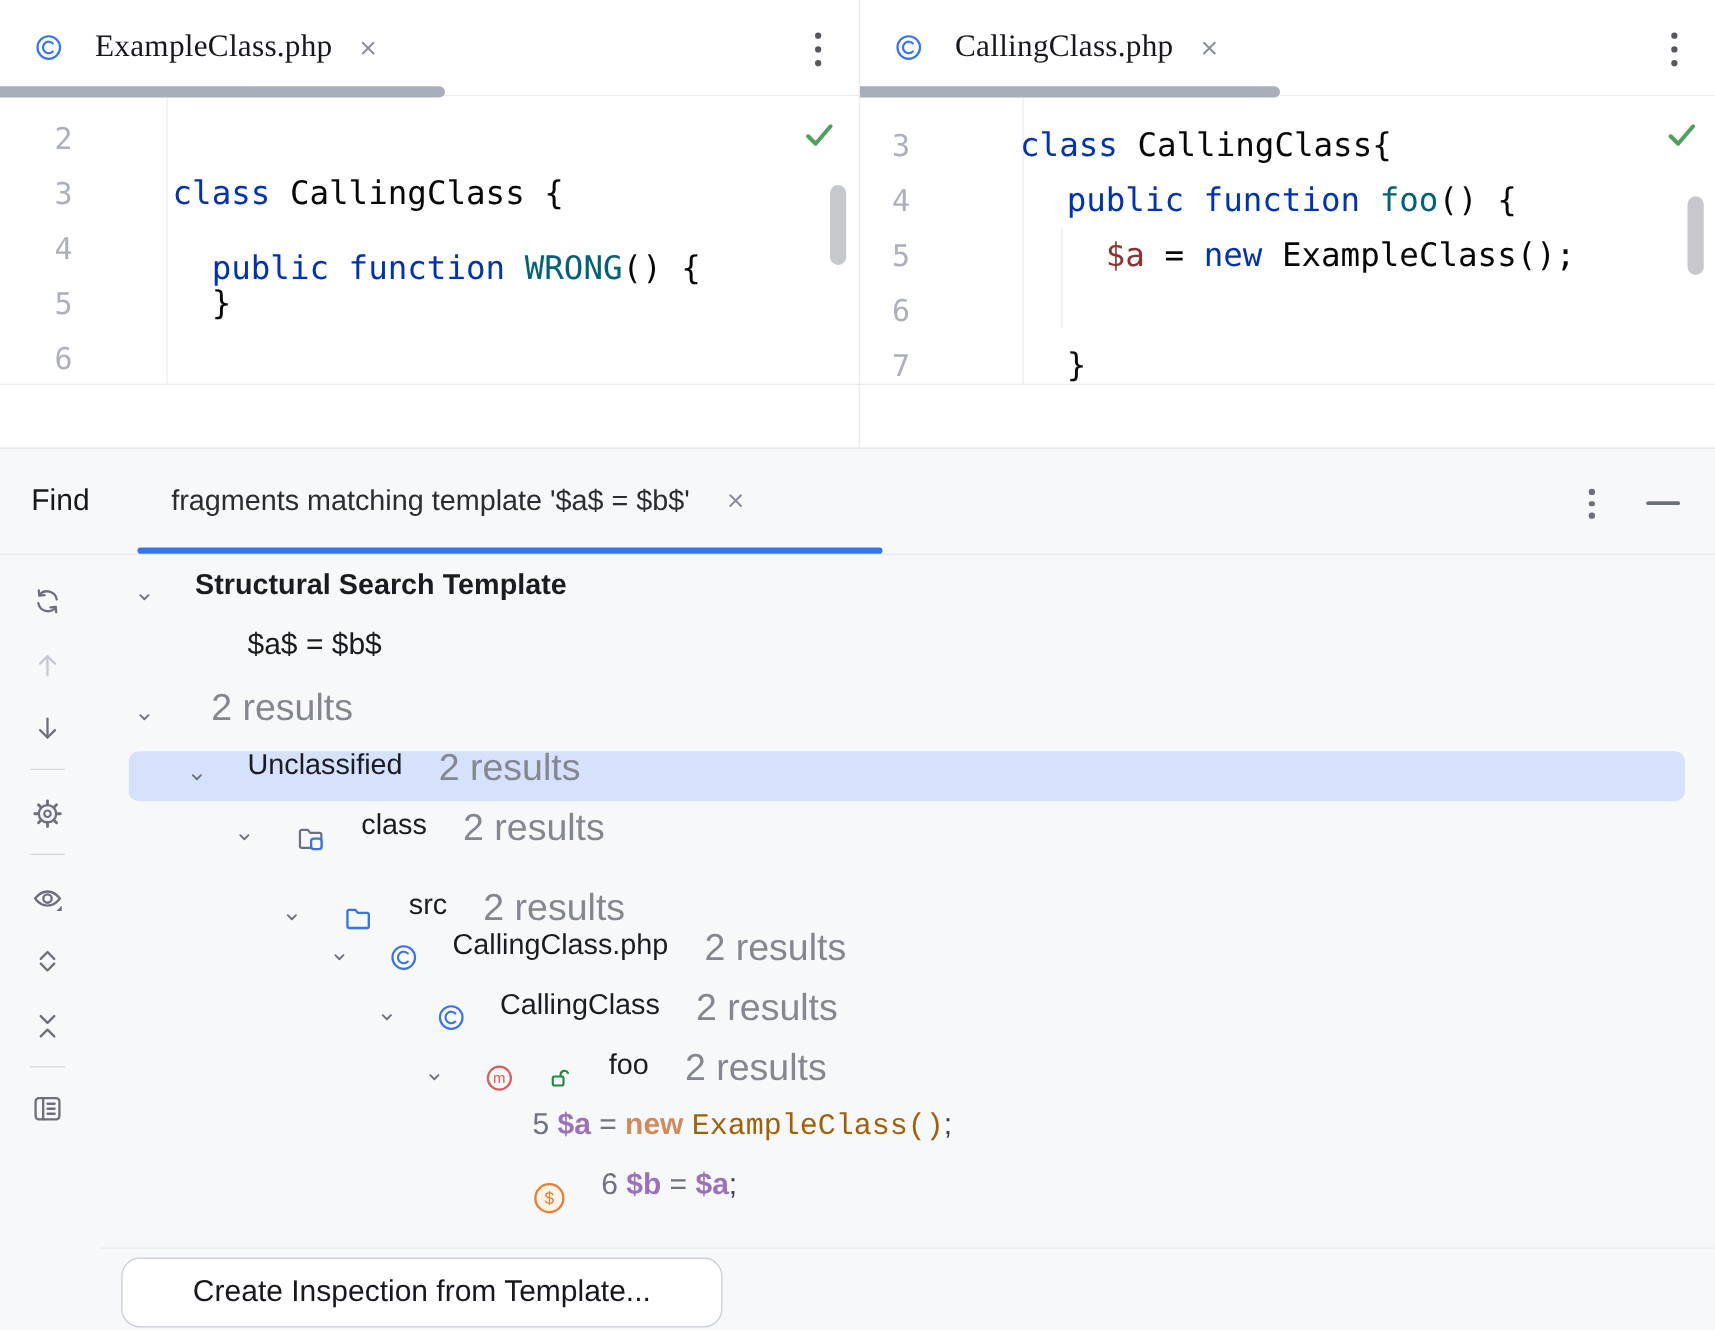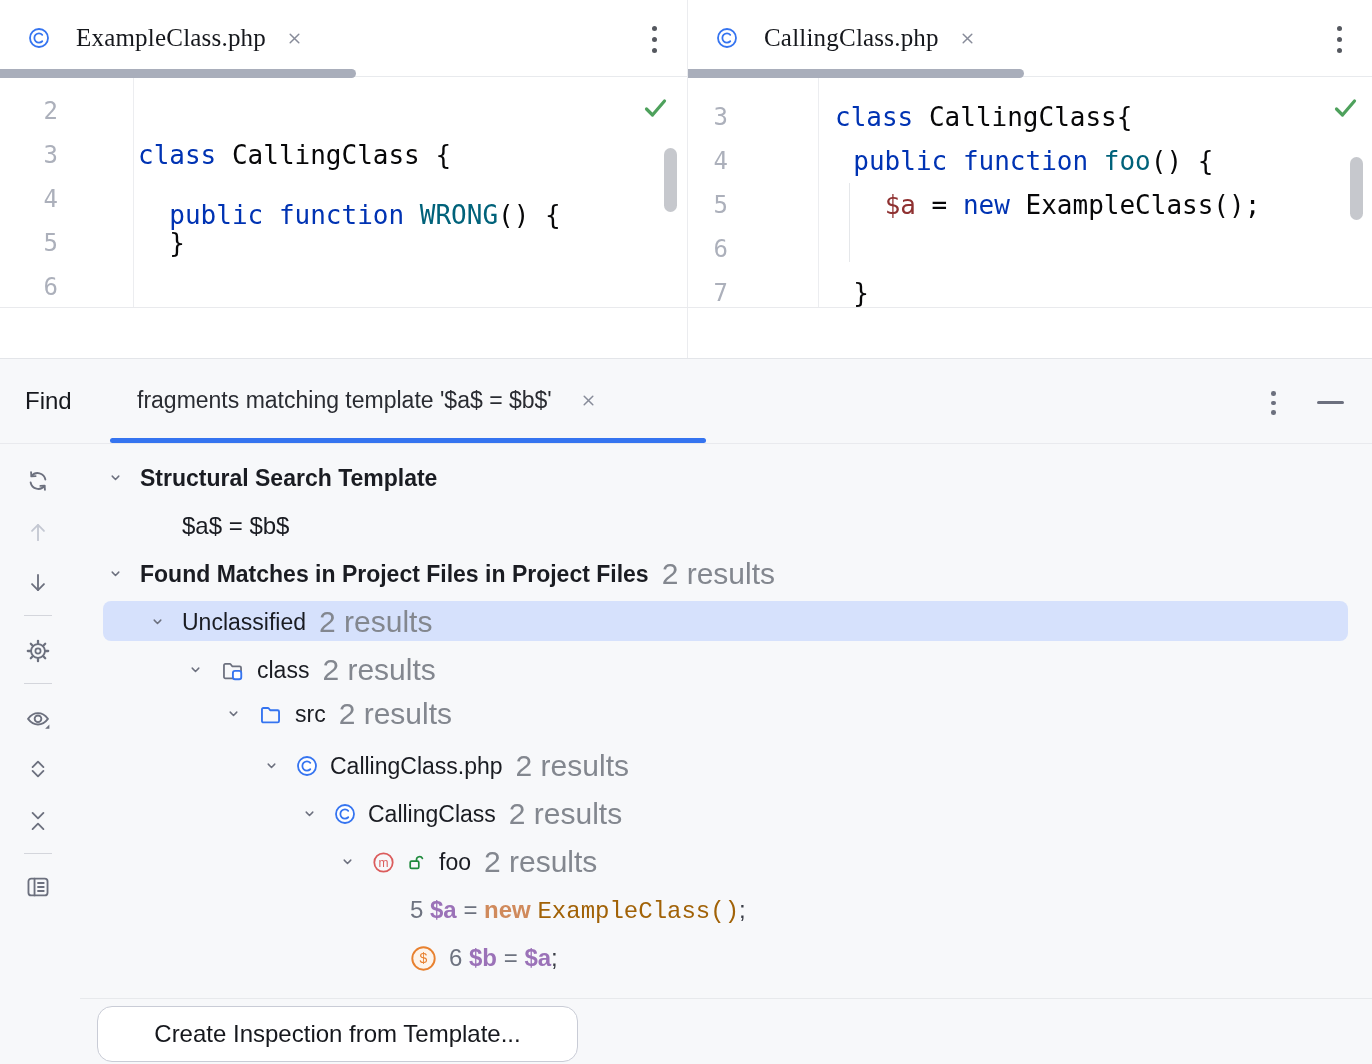"class CallingClass{" div.code-line { left: 147px -> 128px }
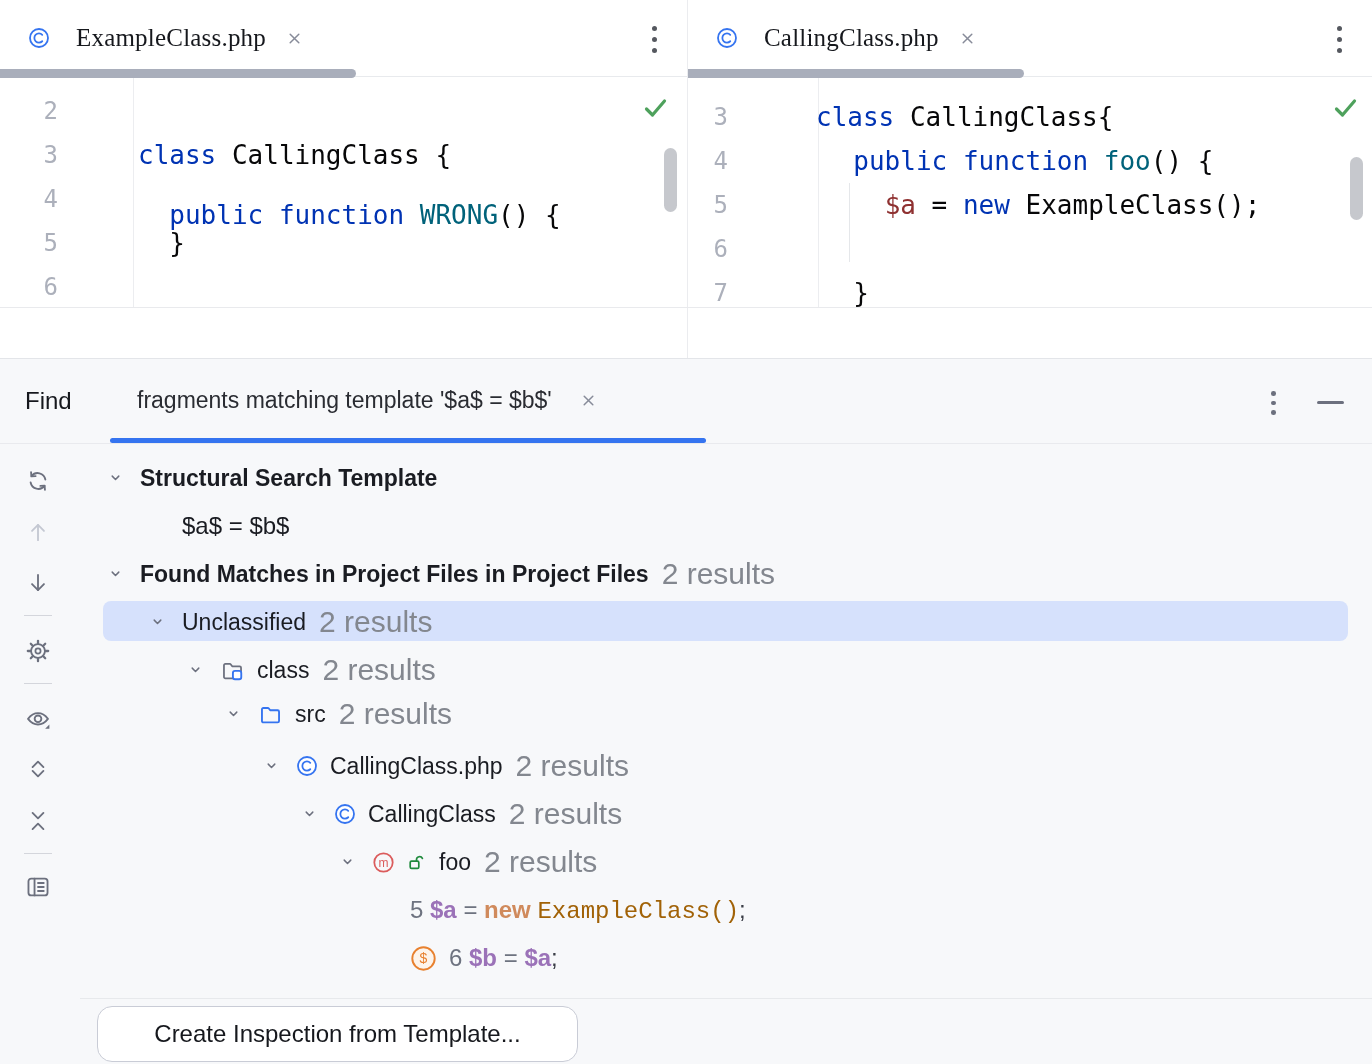"Structural Search Template" .tree-row { align-items: center -> none; gap: none -> 16px }
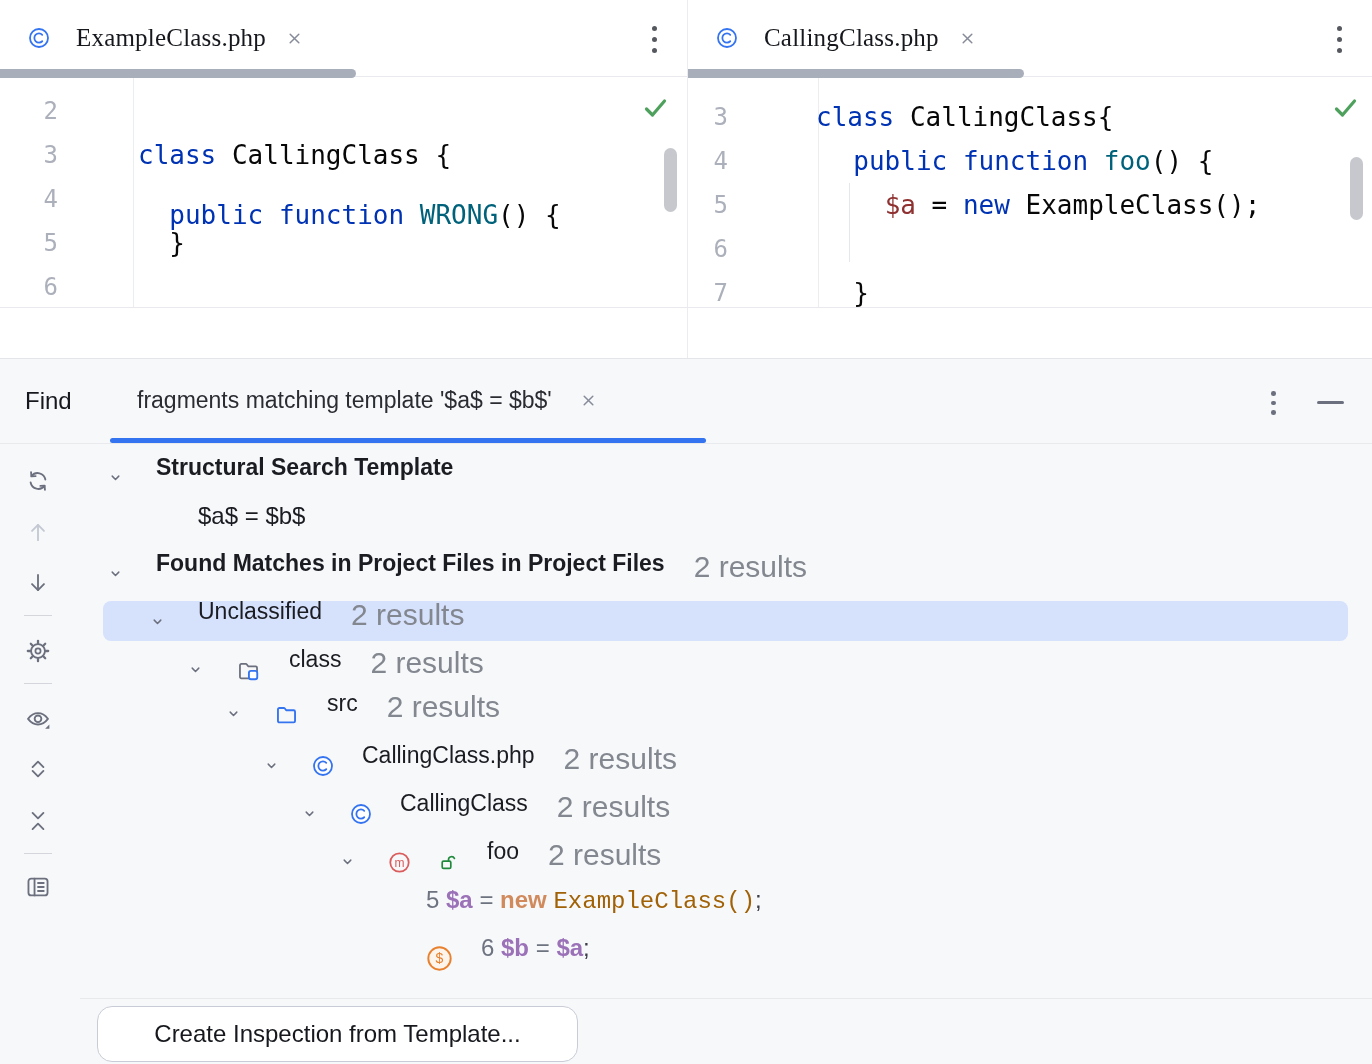"Found Matches in Project Files" span.row-label { html: <span>Found Matches in Project Files in Project Files</span> -> none }
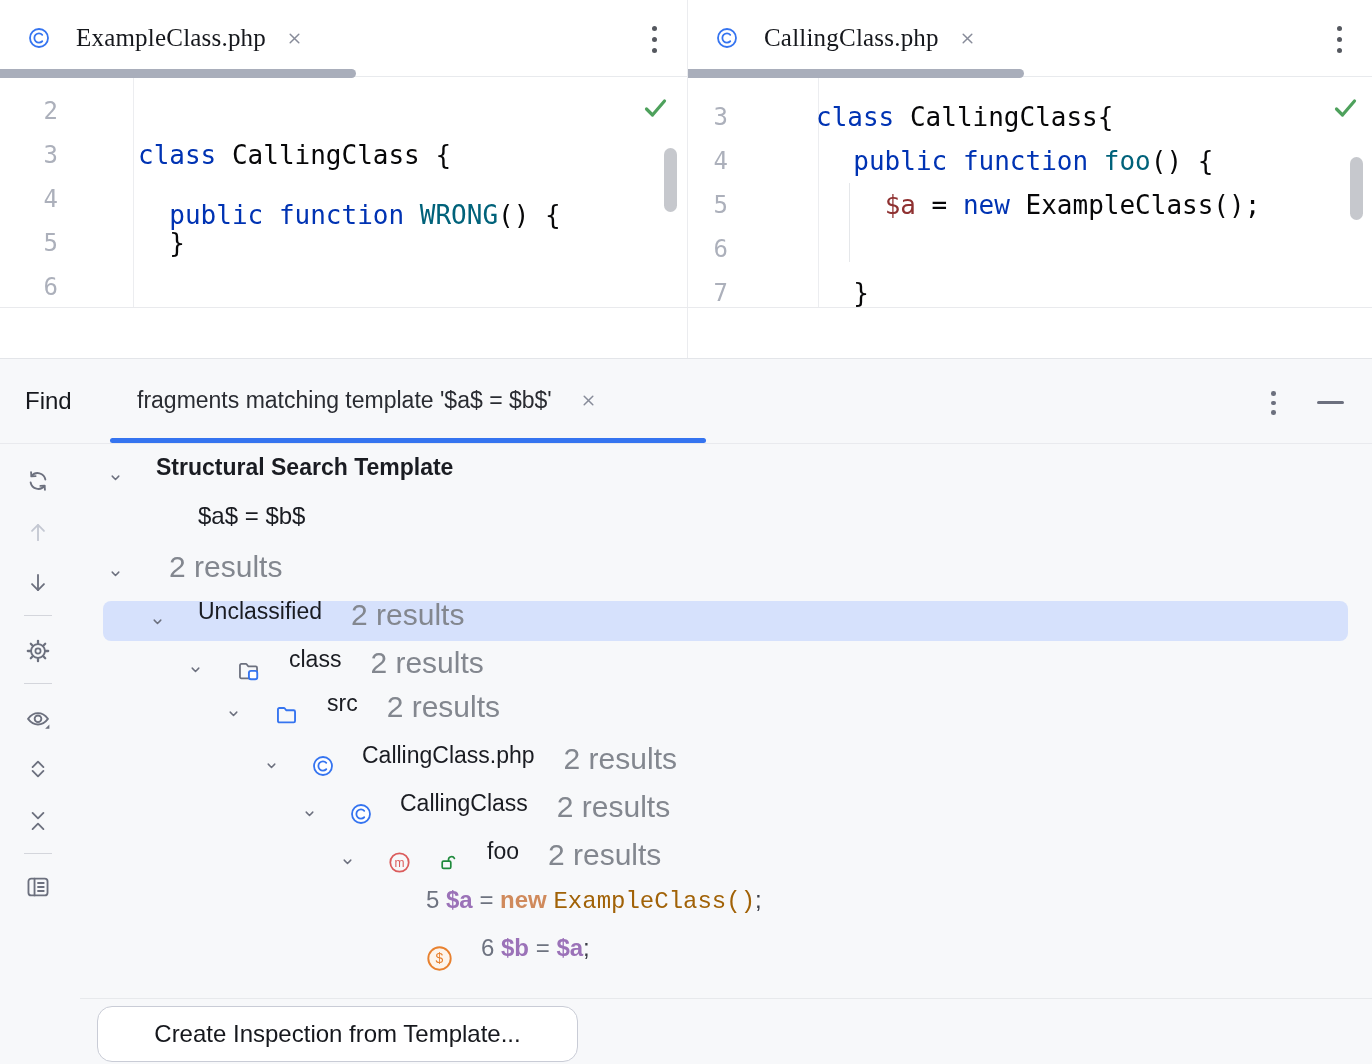"src" div.tree-row { top: 331px -> 351px }
